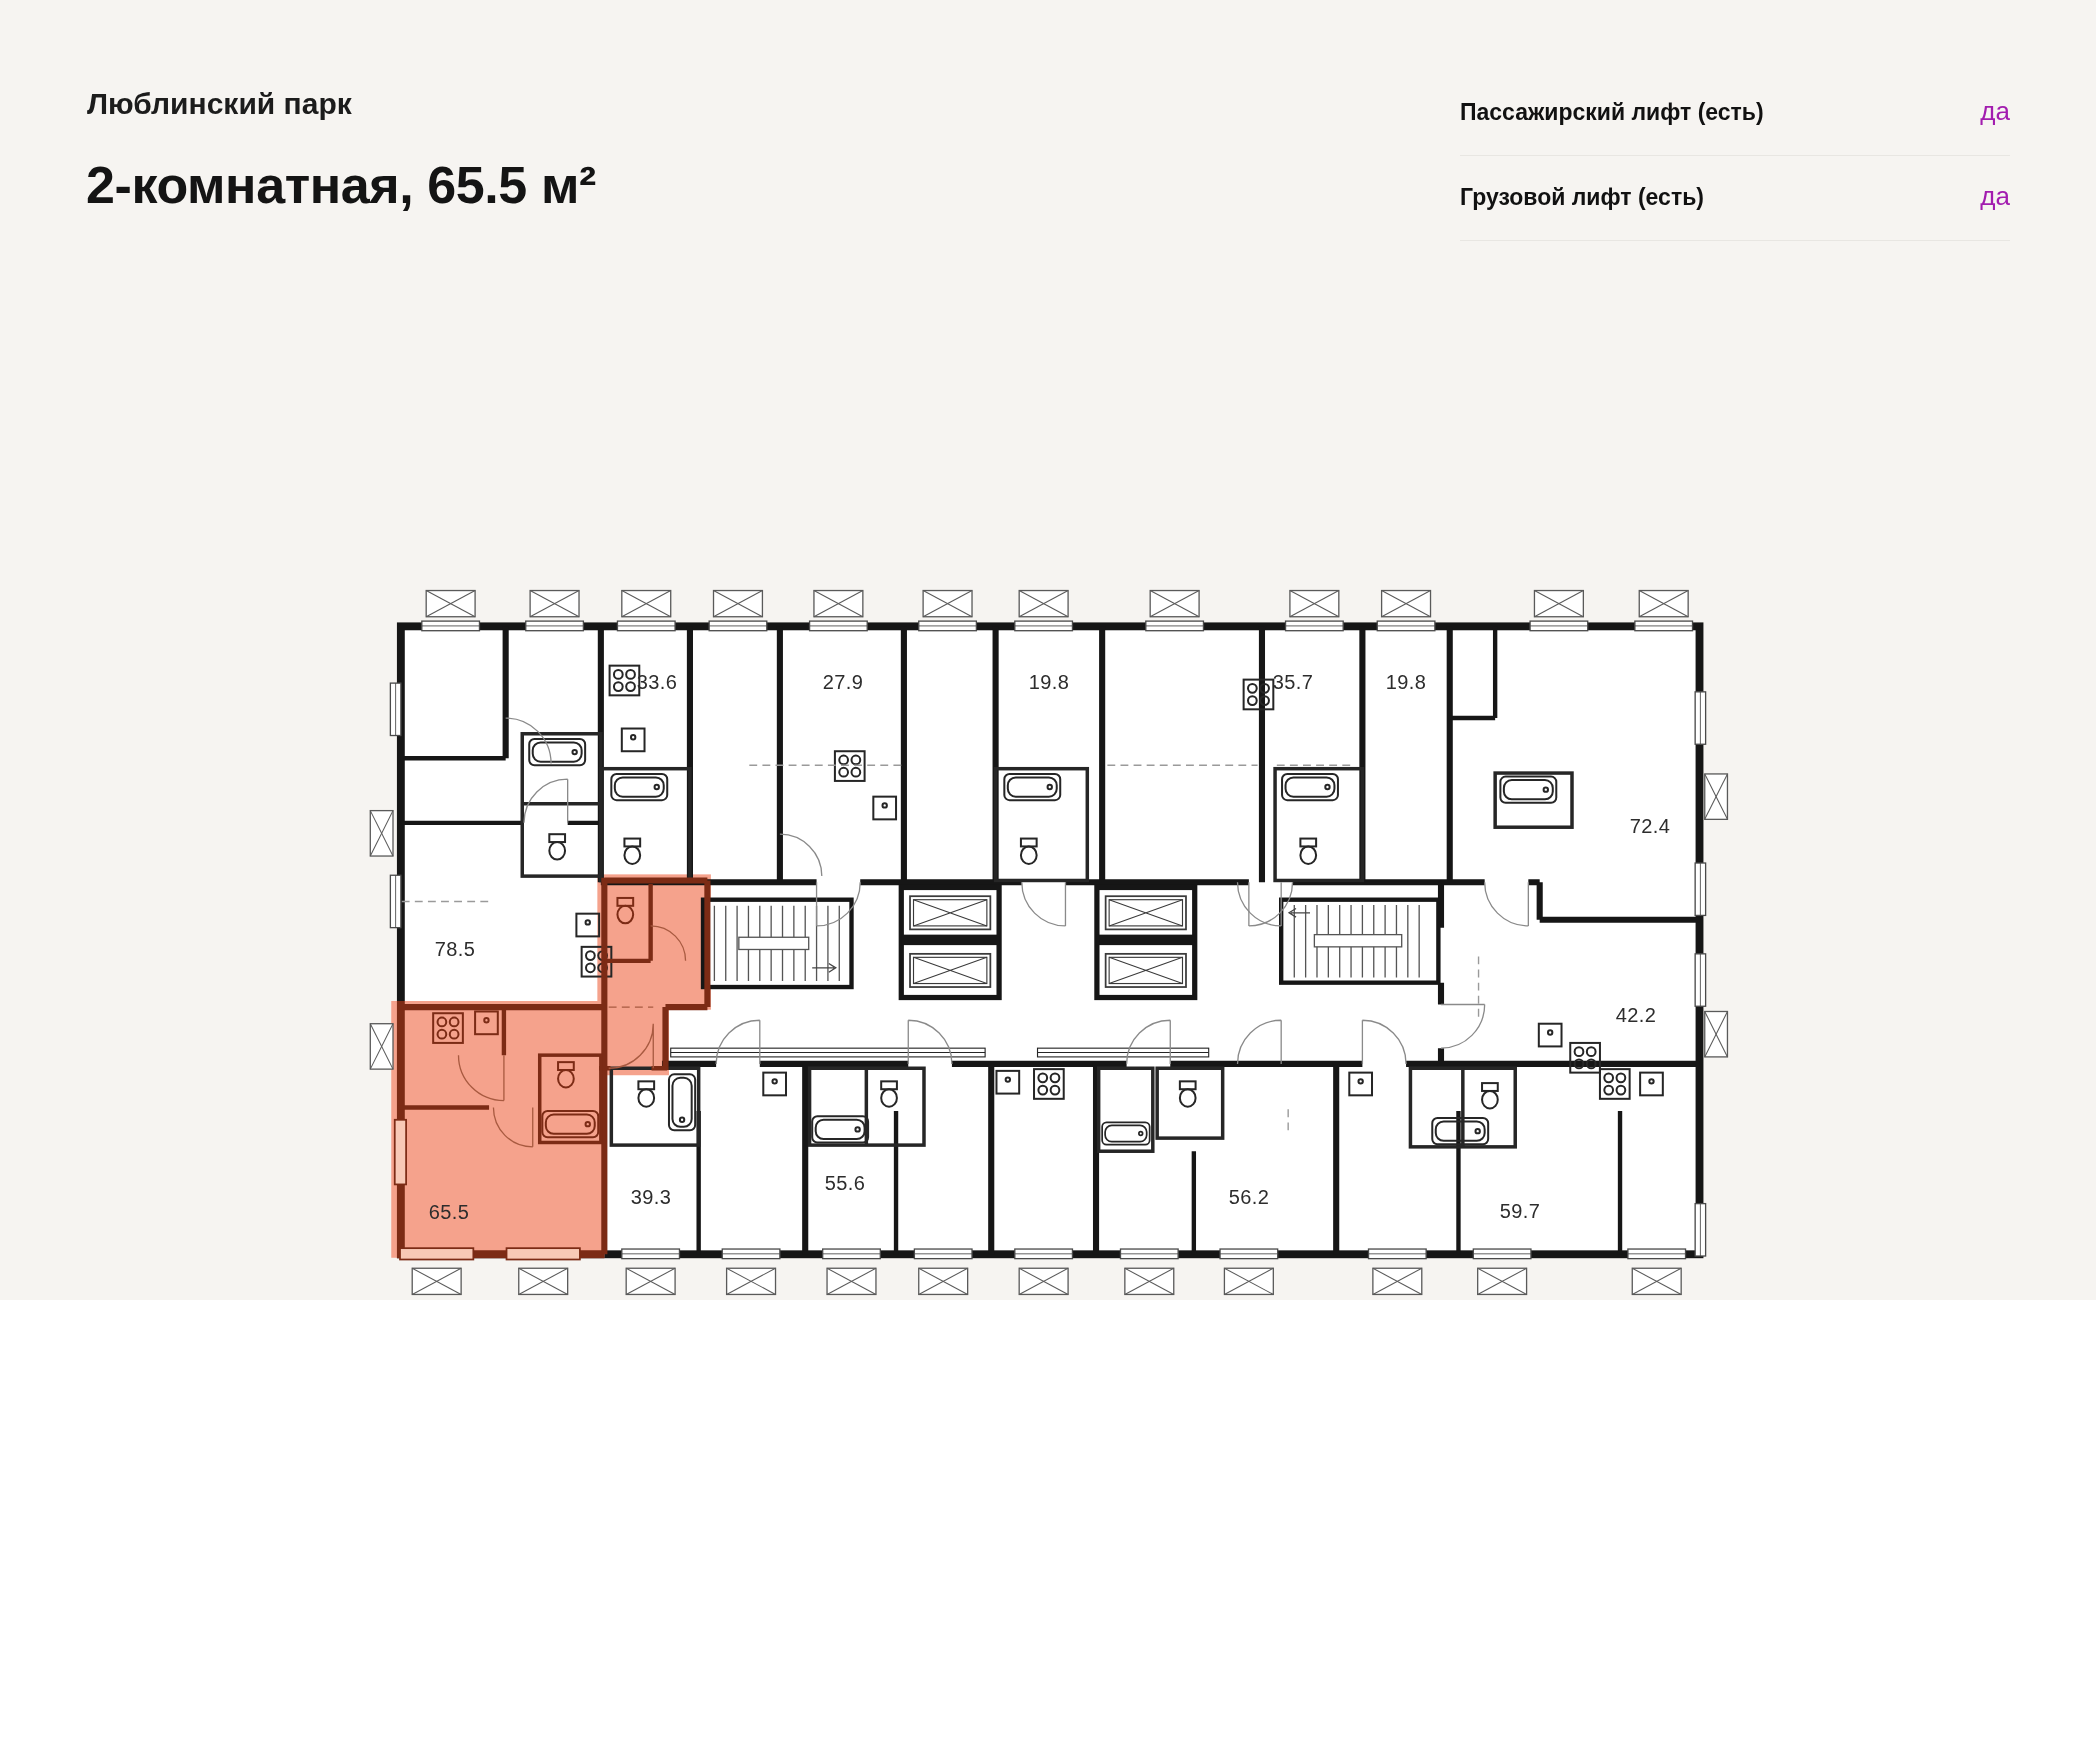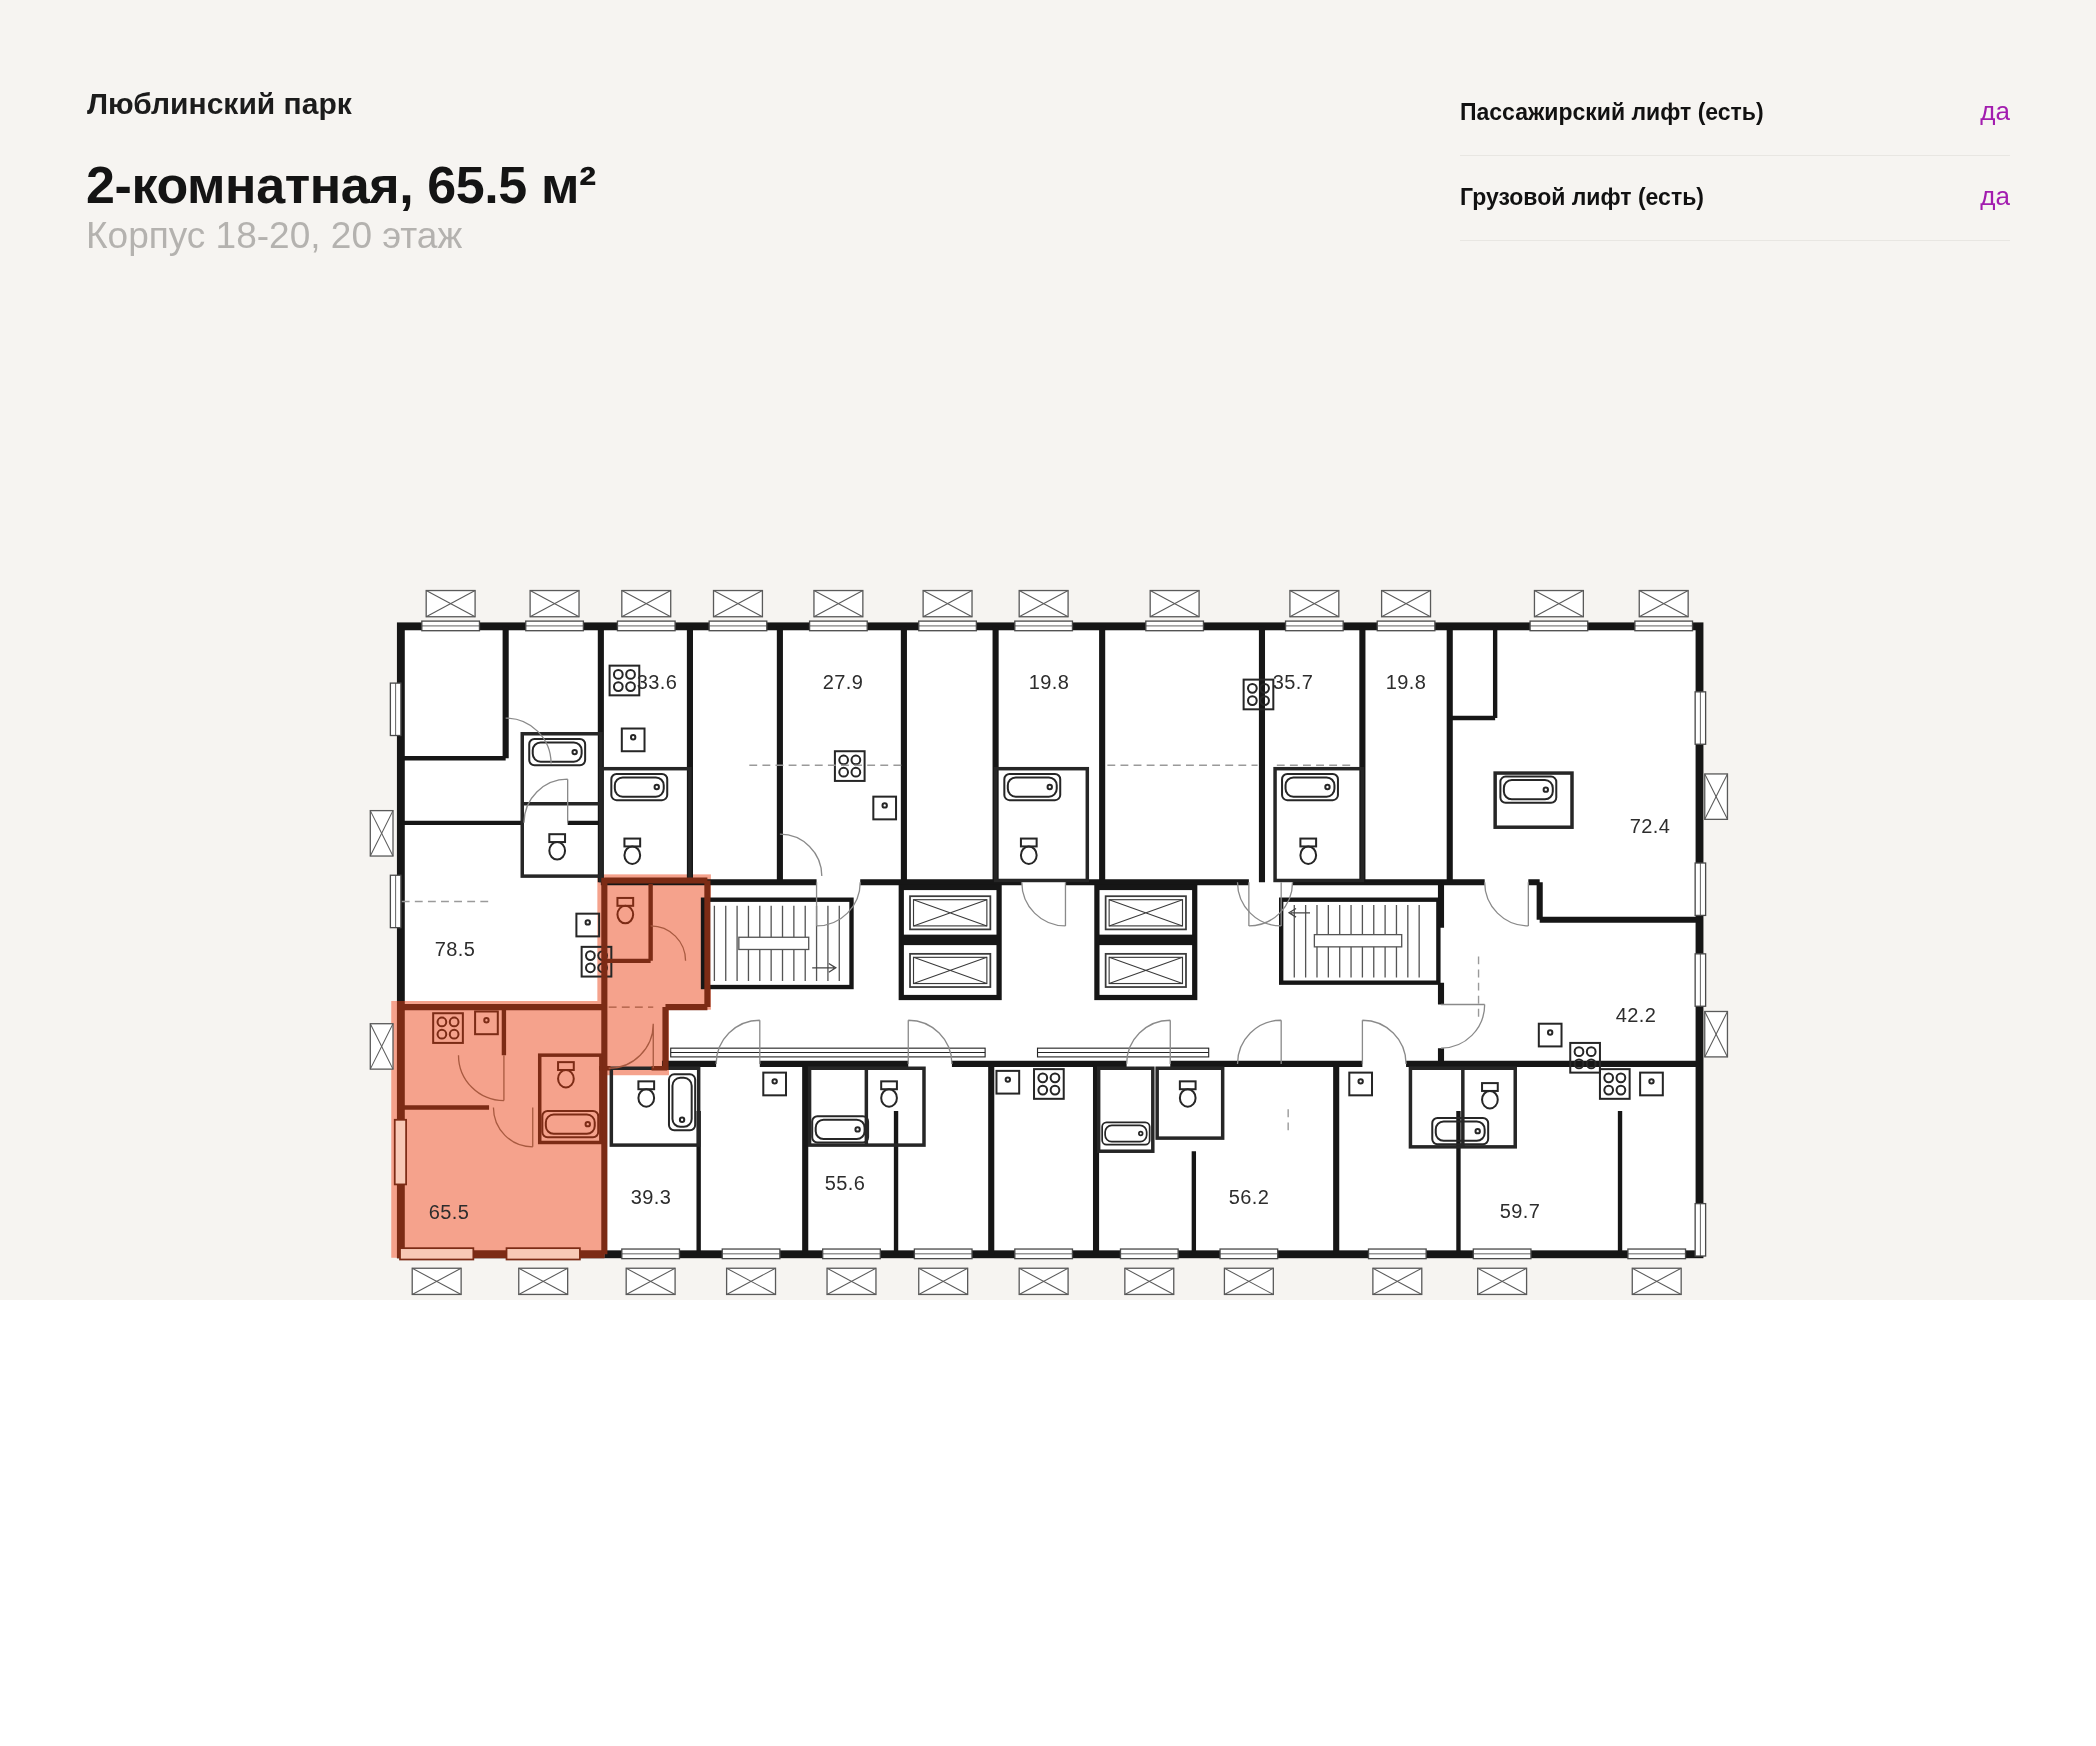"Корпус 18-20, 20 этаж" div.flat-subtitle { html: <div>Корпус 18-20, 20 этаж</div> -> none }
